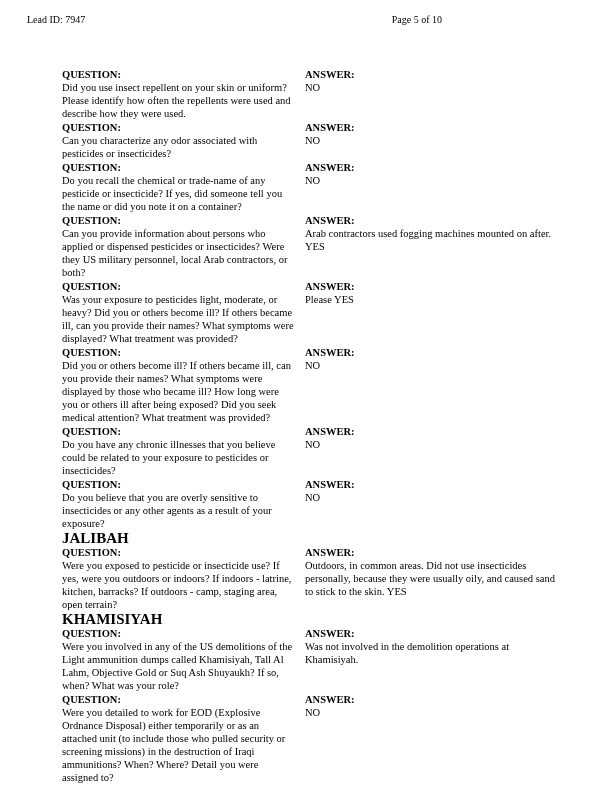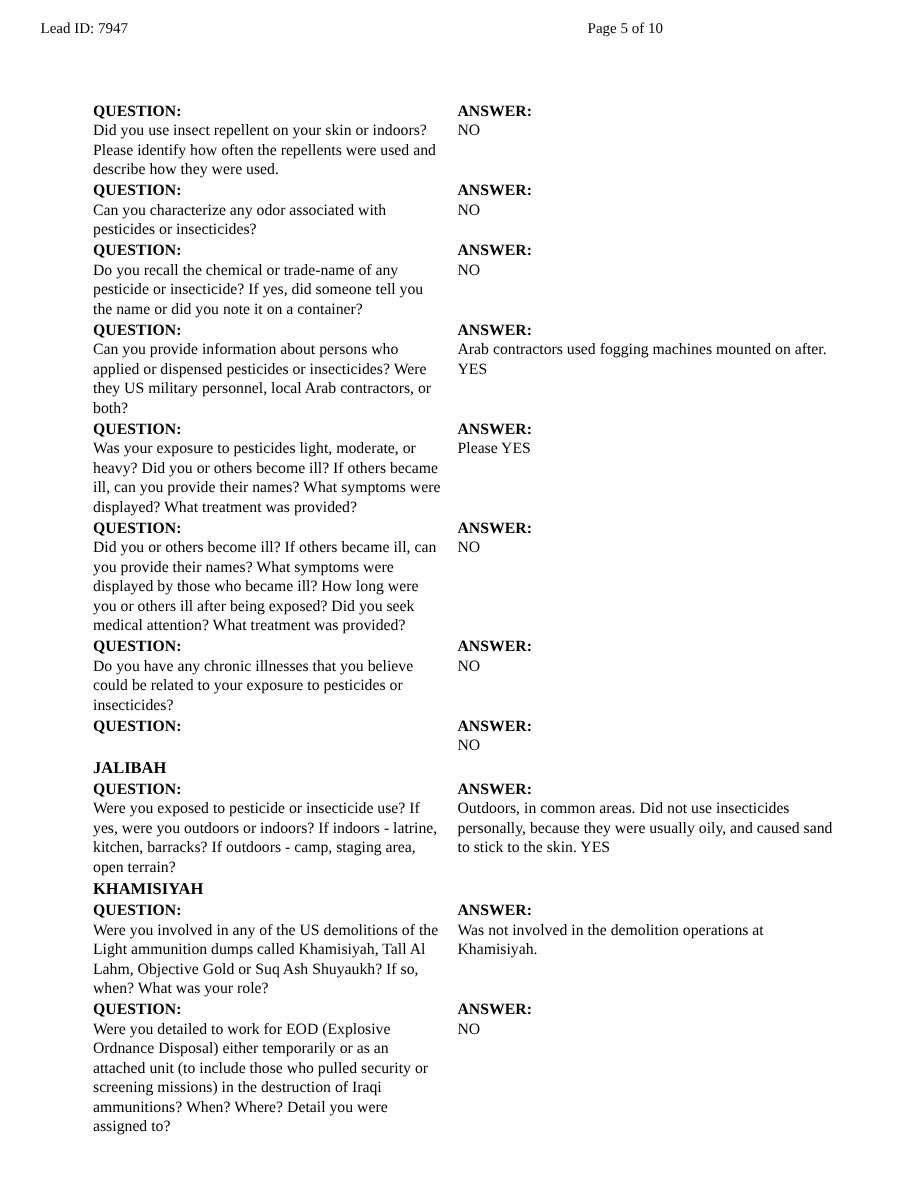"Did you use insect repellent" div.body { text: indoors -> uniform }
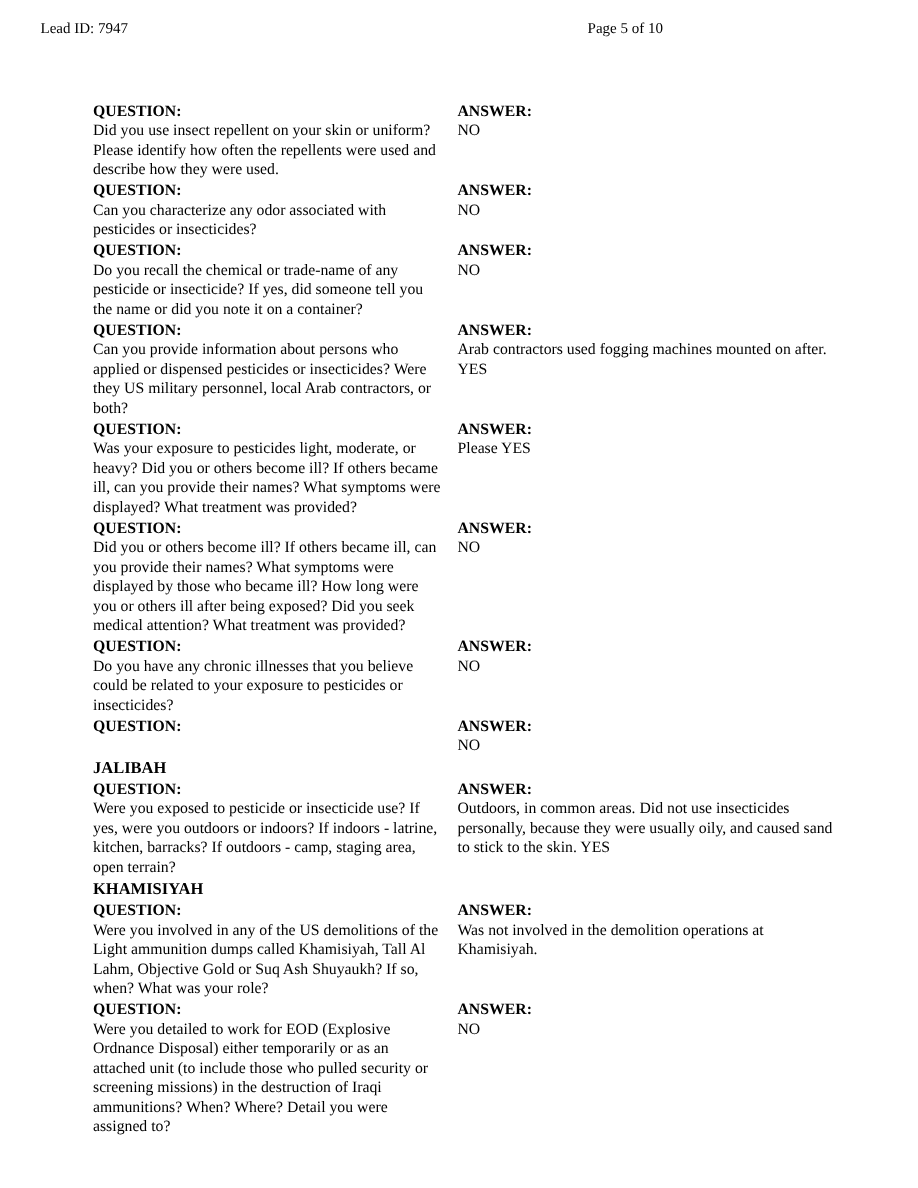"Do you believe that you" div.body { html: none -> <div>Do you believe that you are overly sensitive to insecticides or any other agents as a result of your exposure?</div> }
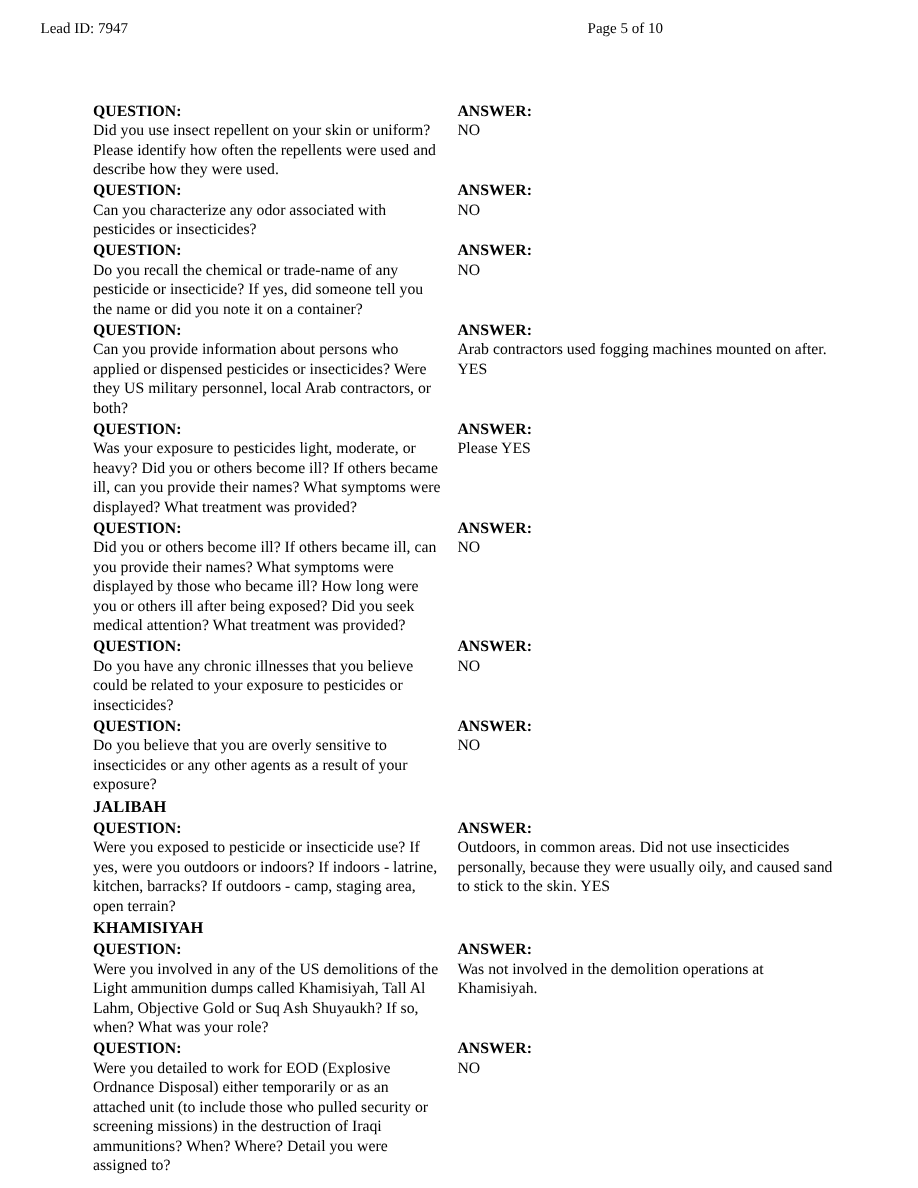"JALIBAH" .section-hd { font-size: 11px -> 15px }
